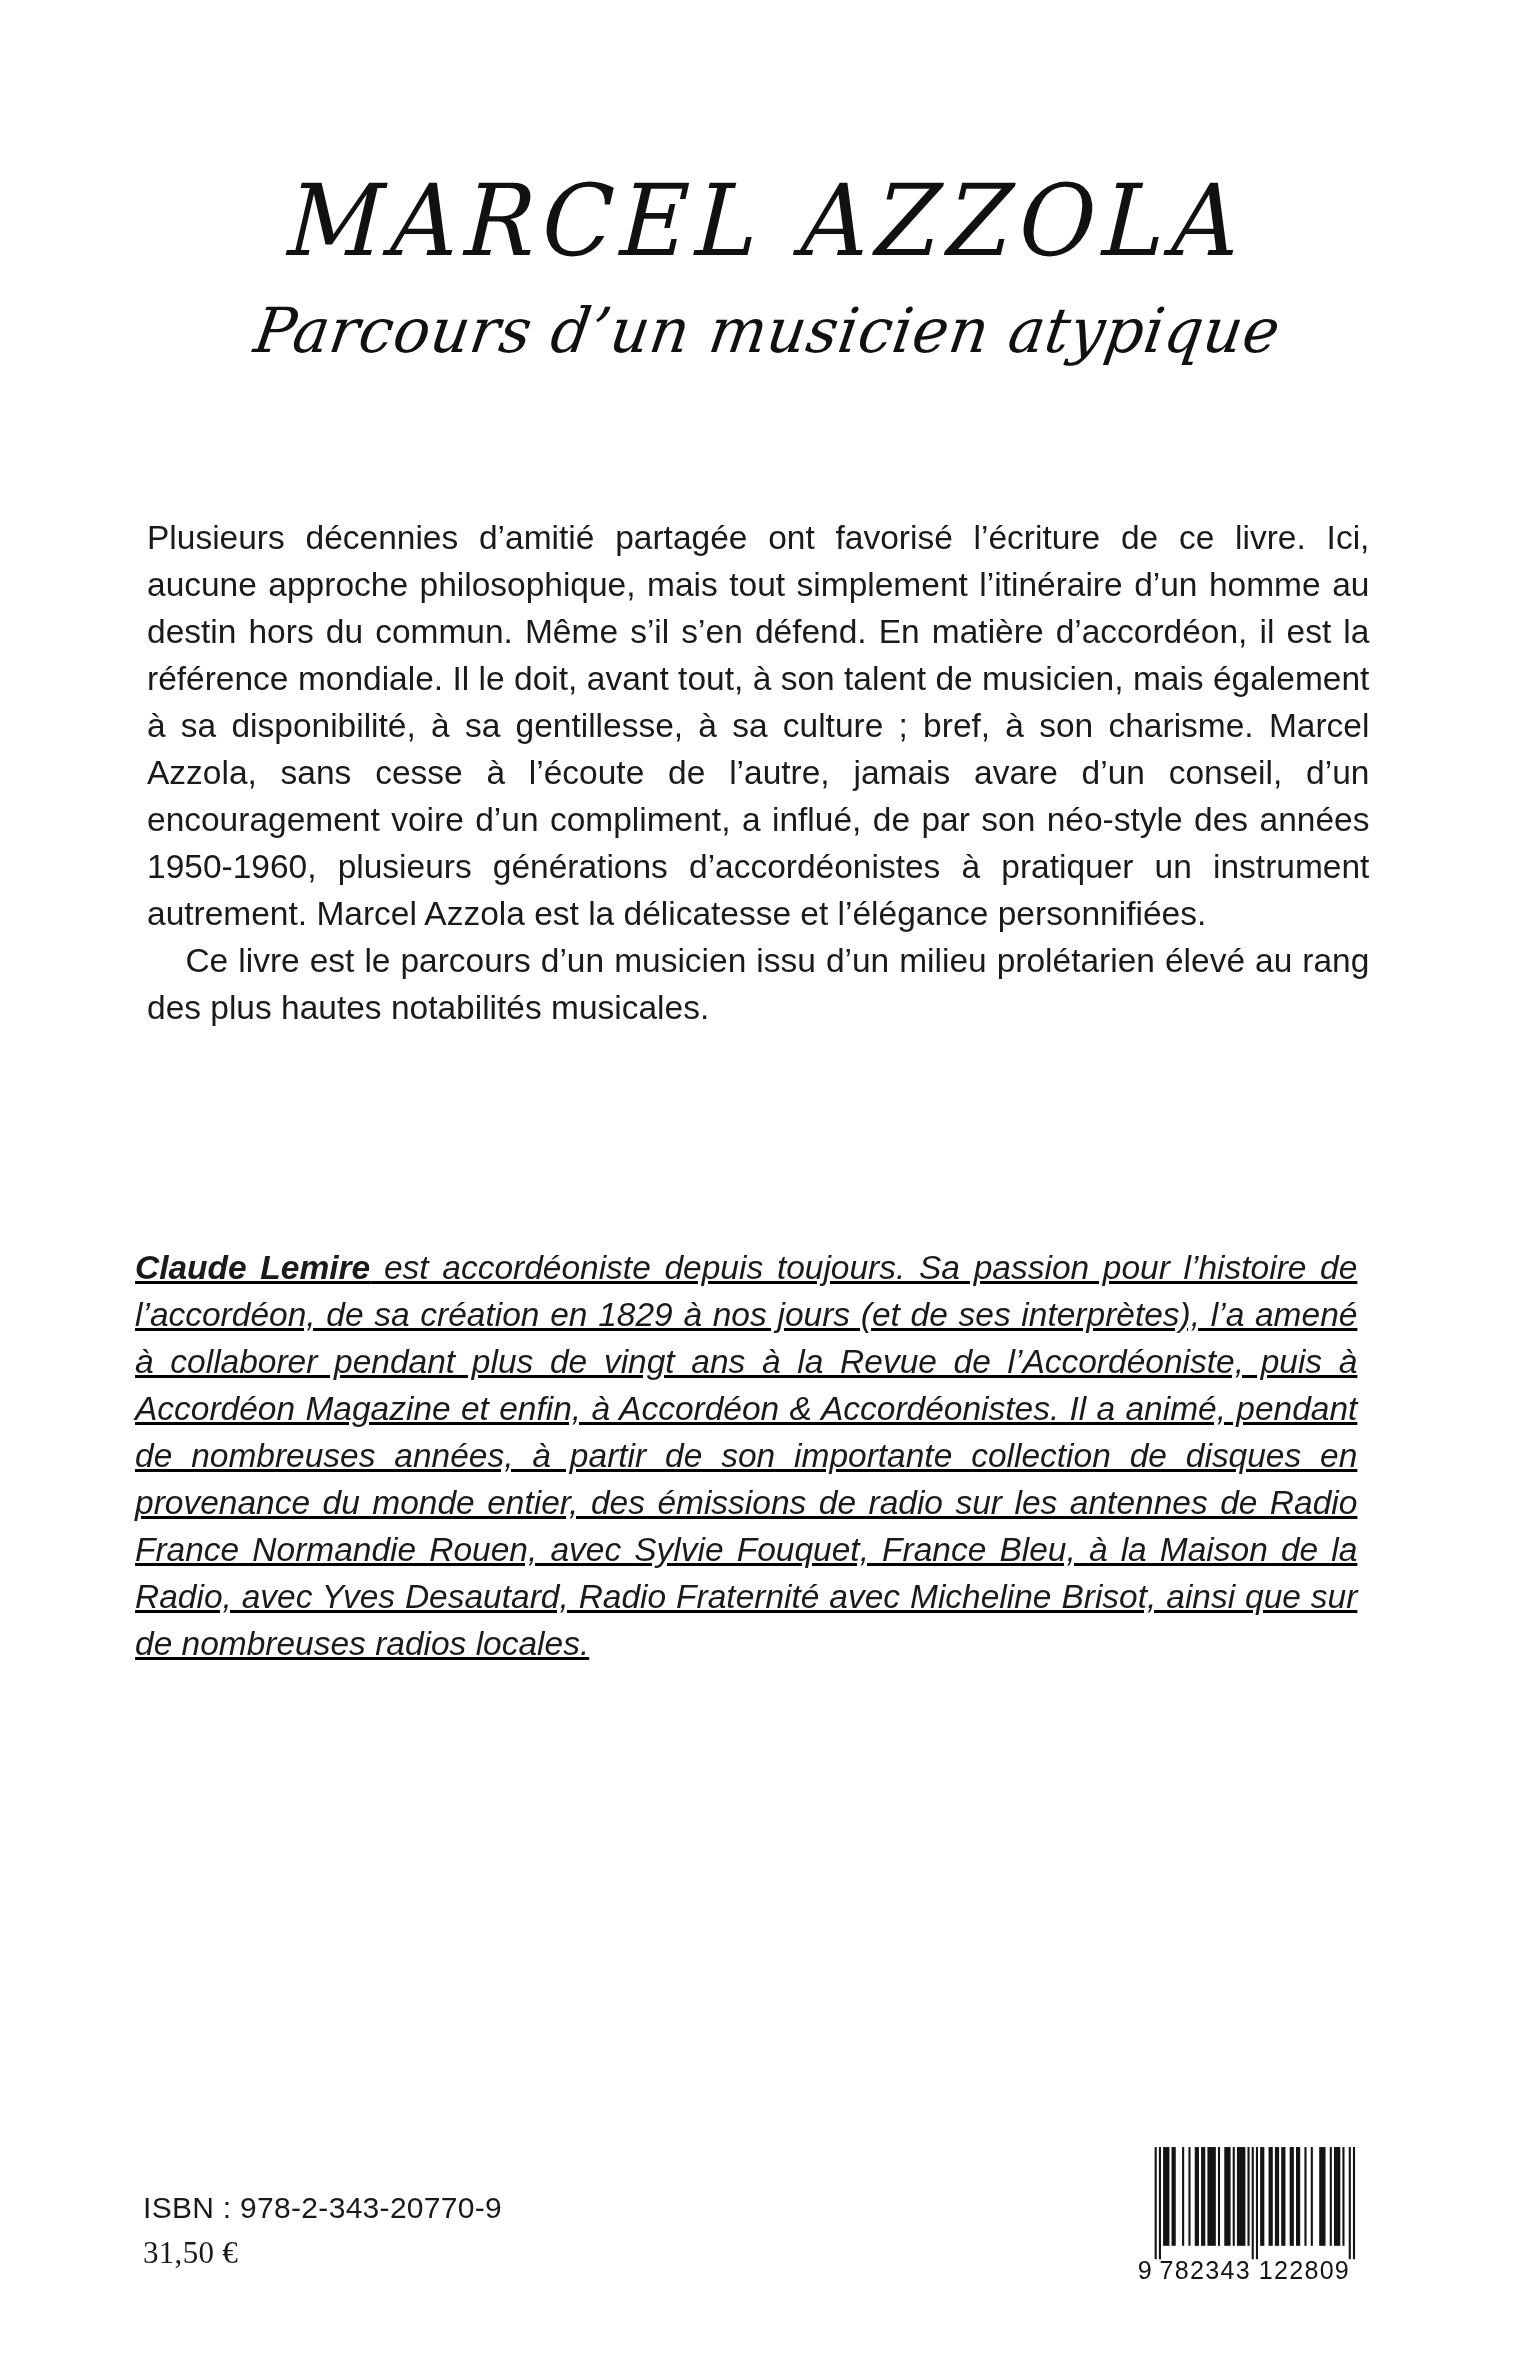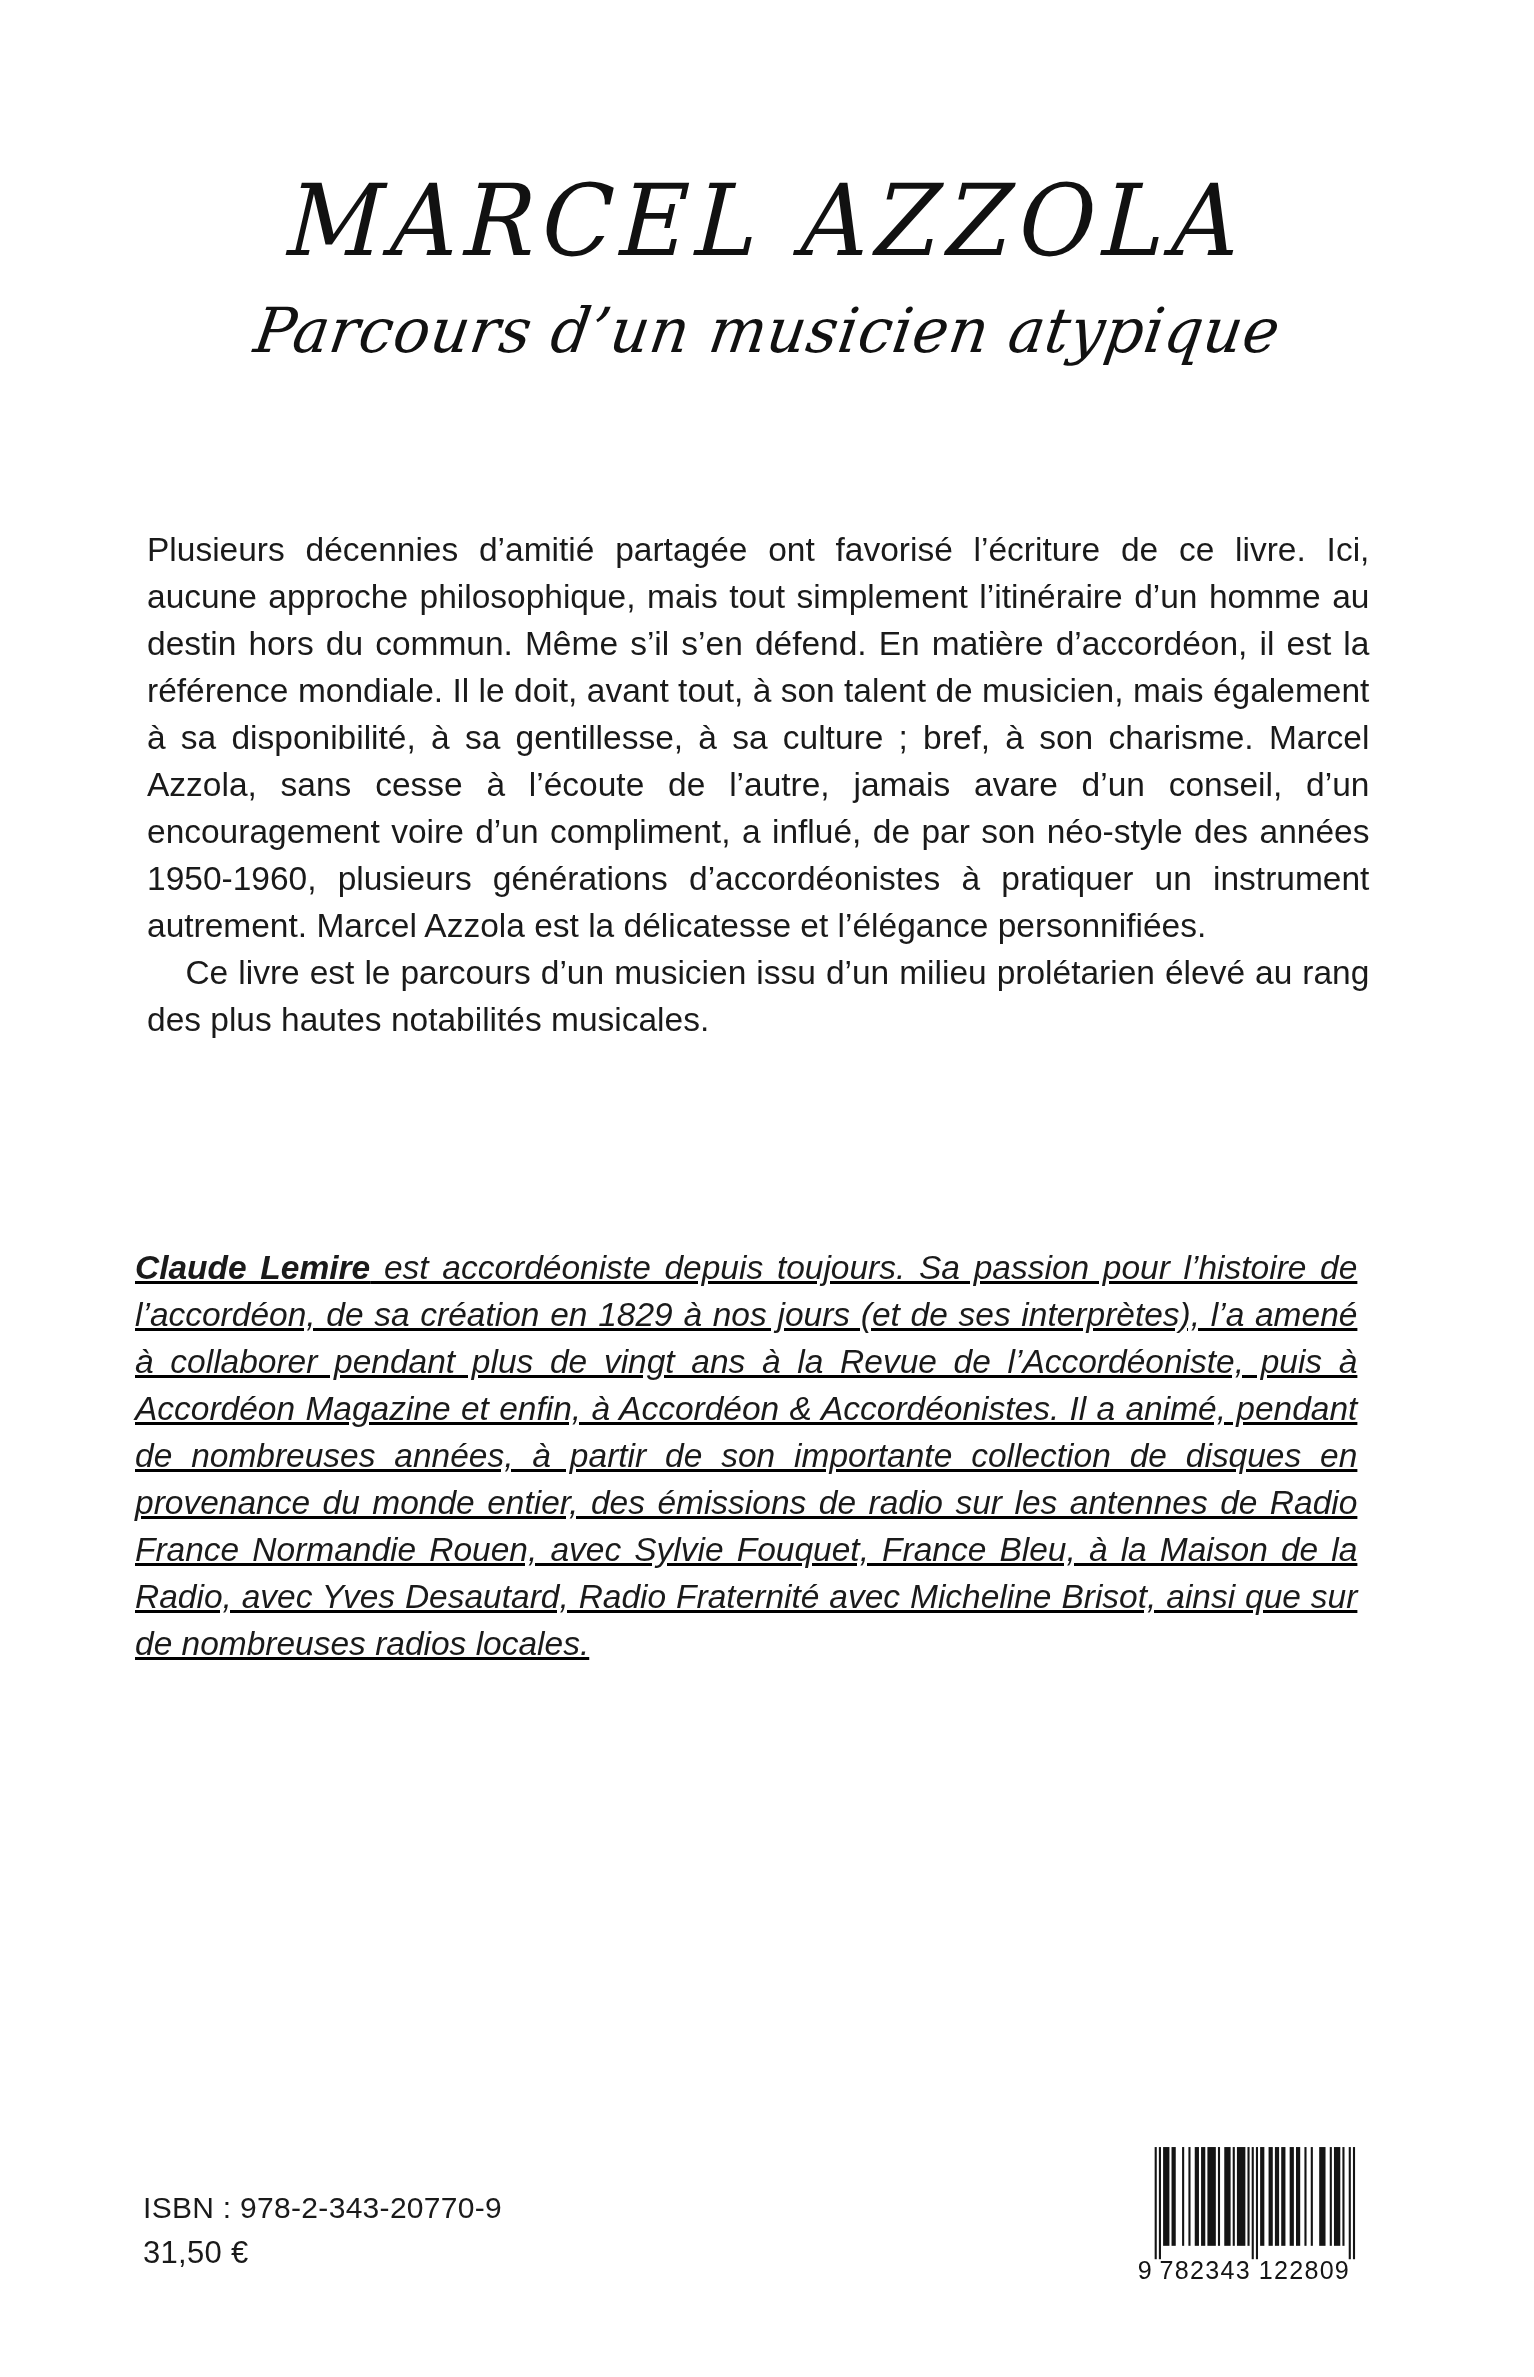"Plusieurs décennies d’amitié partagée" .copy-area { top: 526px -> 514px }
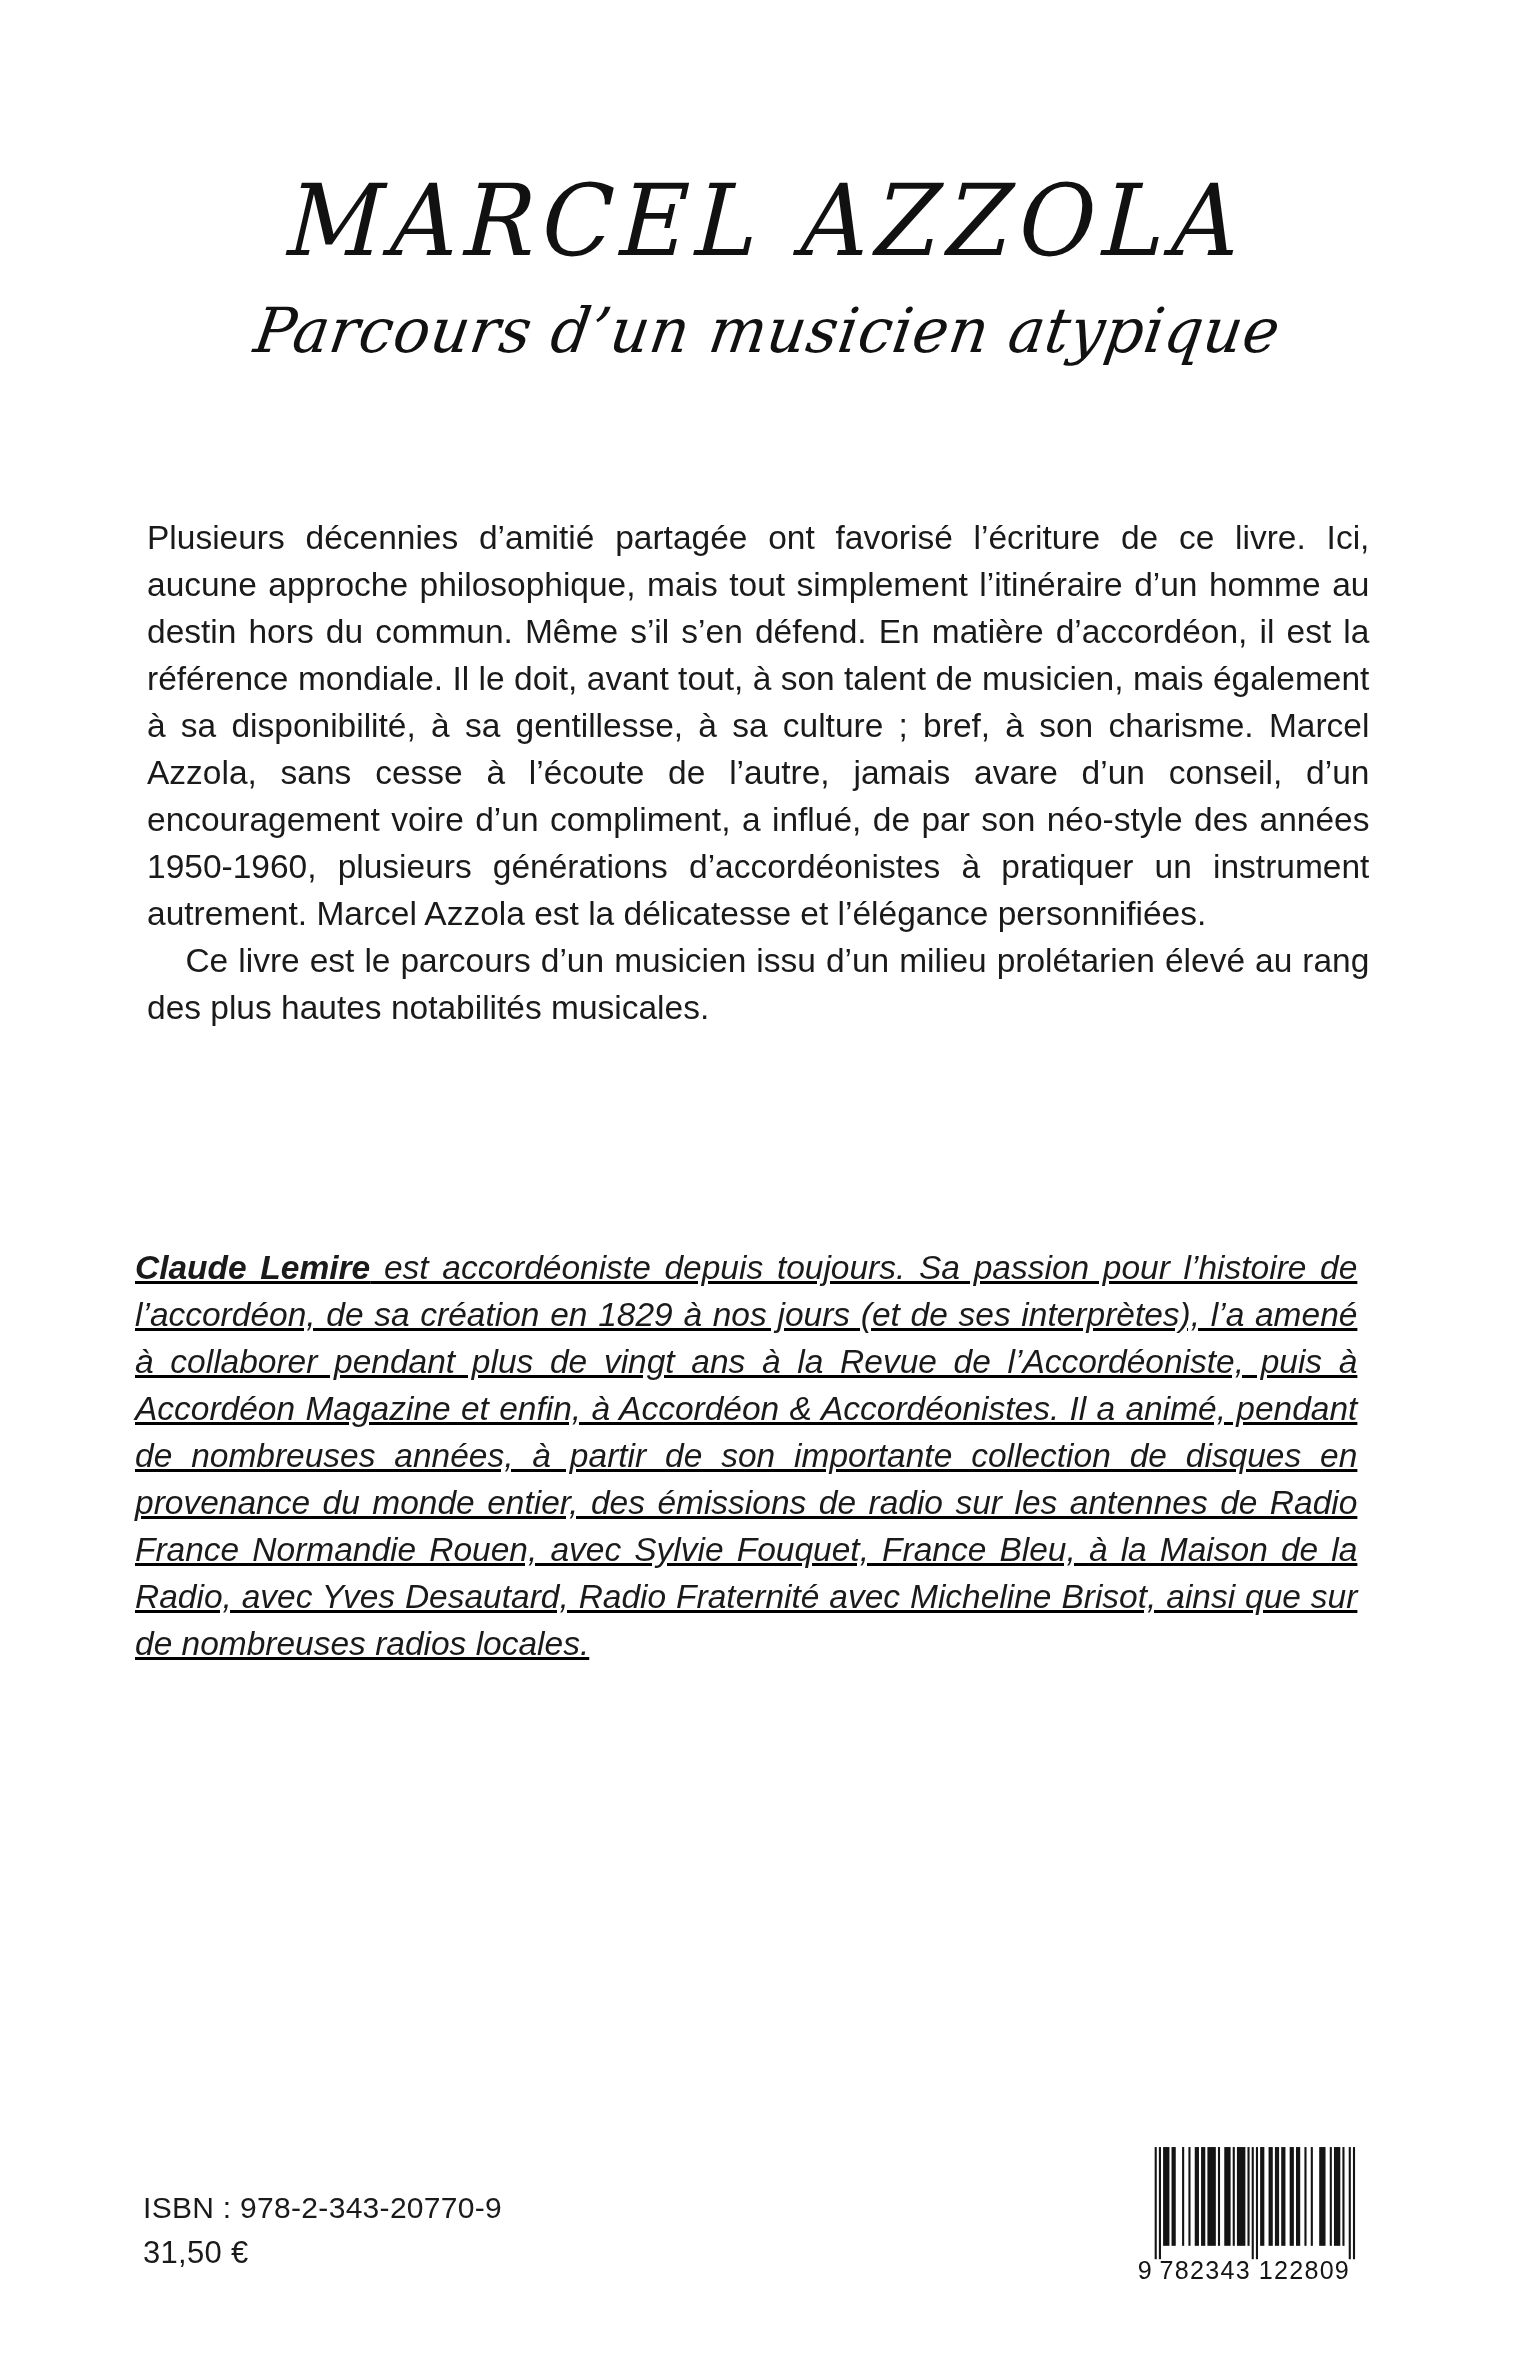"31,50 €" .footer-meta .price-line { font-family: Liberation Sans, sans-serif -> Liberation Serif, serif }
